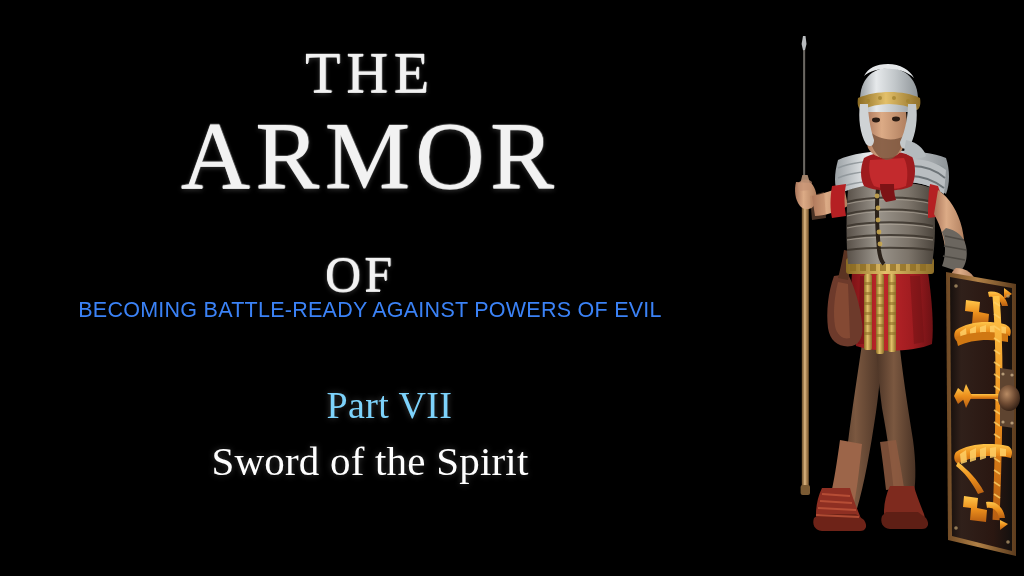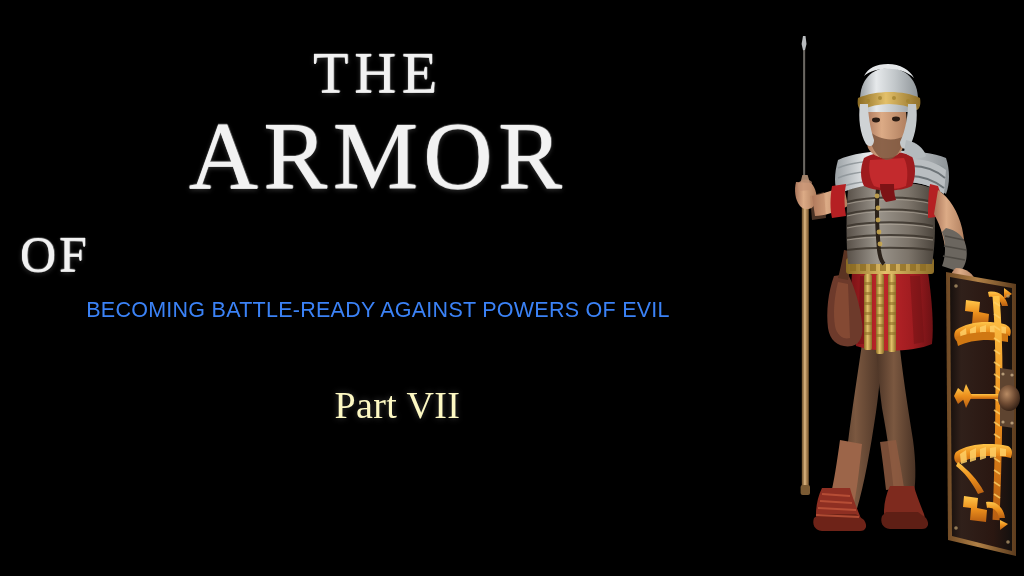"THE" #text-block { margin-left: 8px -> none }
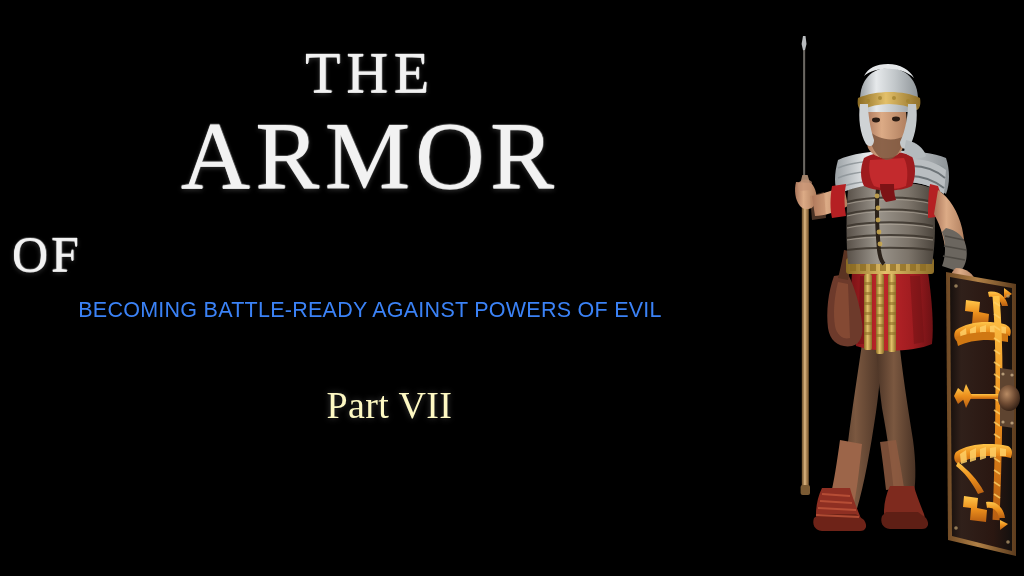"OF" #title-ofgod { align-items: flex-start -> flex-end; flex-direction: column -> none; left: 12px -> 0 }
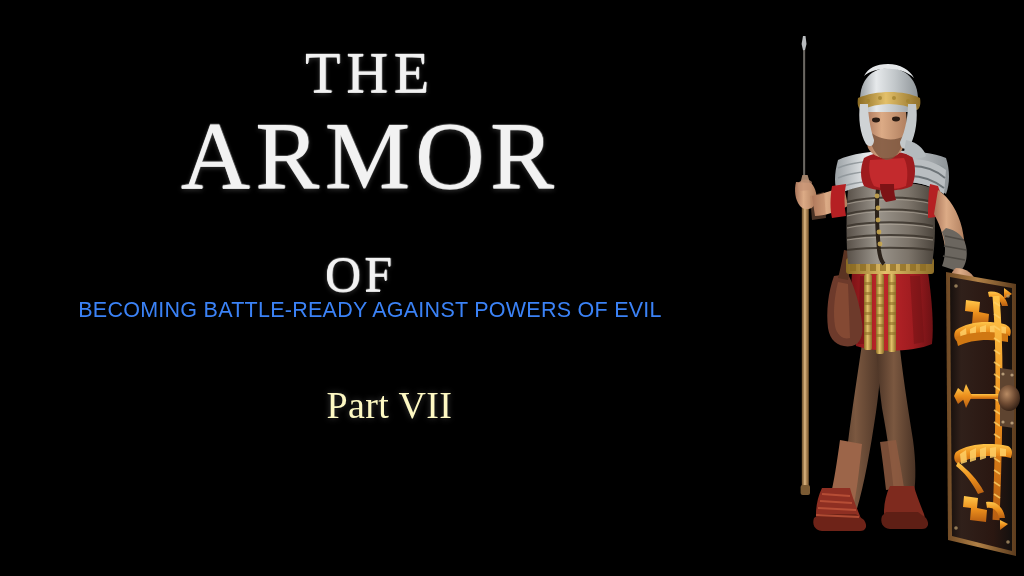"Part VII" #part-line { color: #fef9c3 -> #7dd3fc }
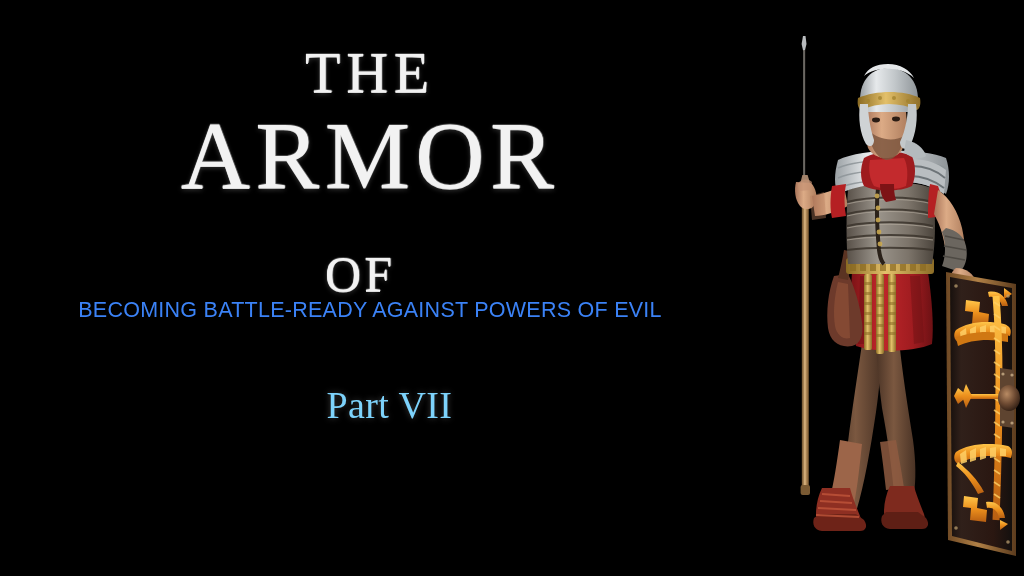"Sword of the Spirit" div { html: none -> <div>Sword of the Spirit</div> }
